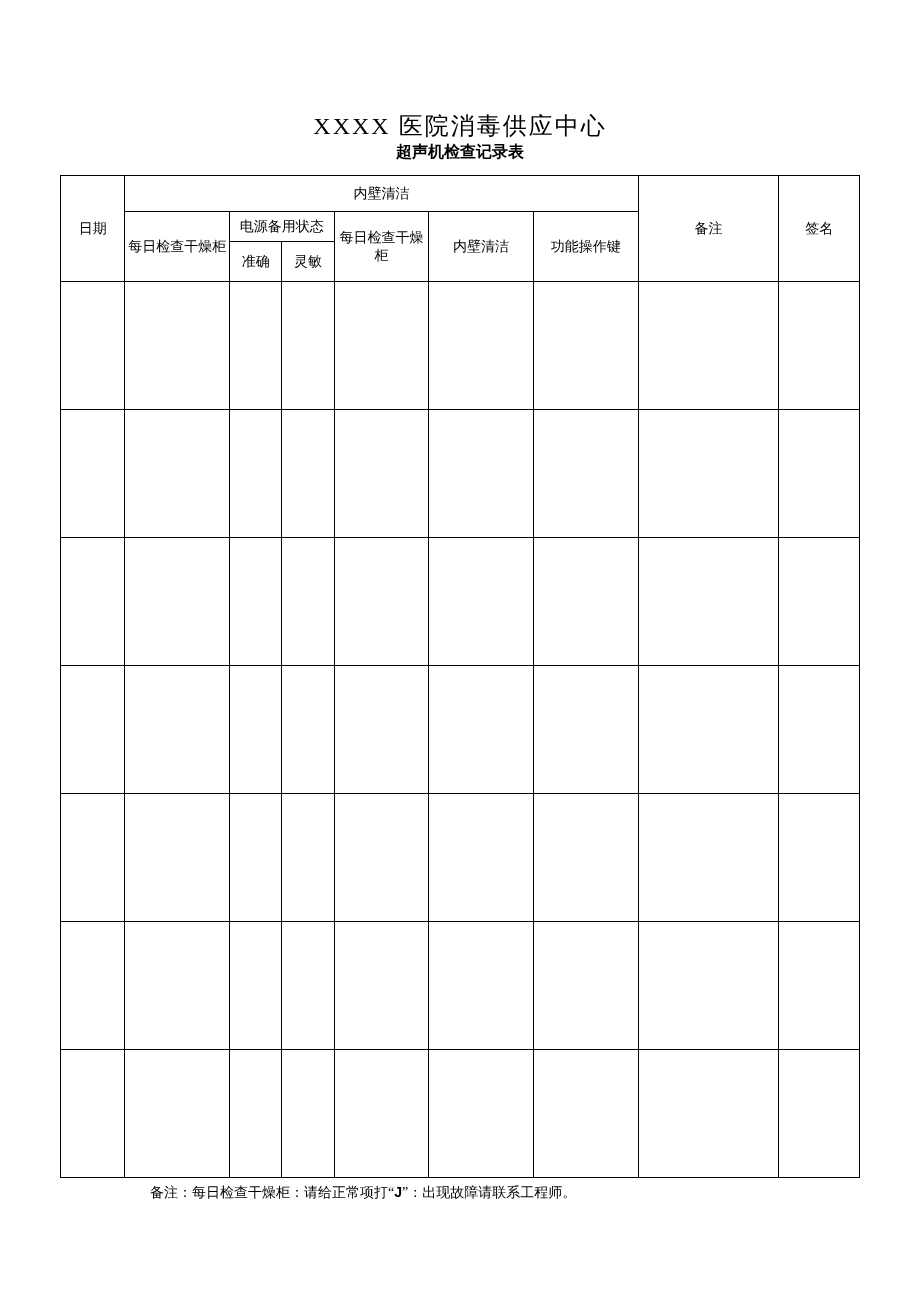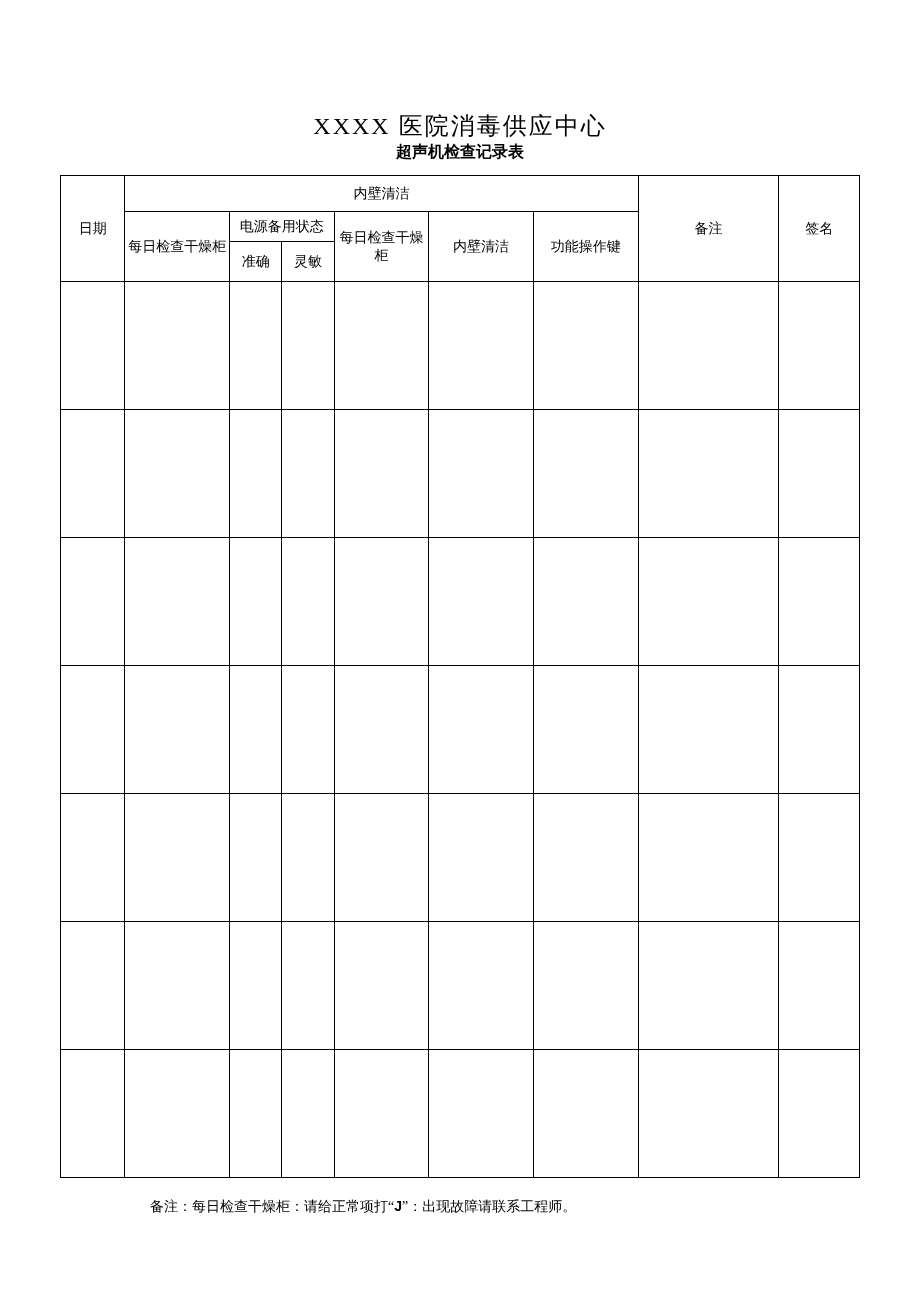"备注：每日检查干燥柜：请给正常项打“J”：出现故障请联系工程师。" .footnote { margin-top: 20px -> 6px }
